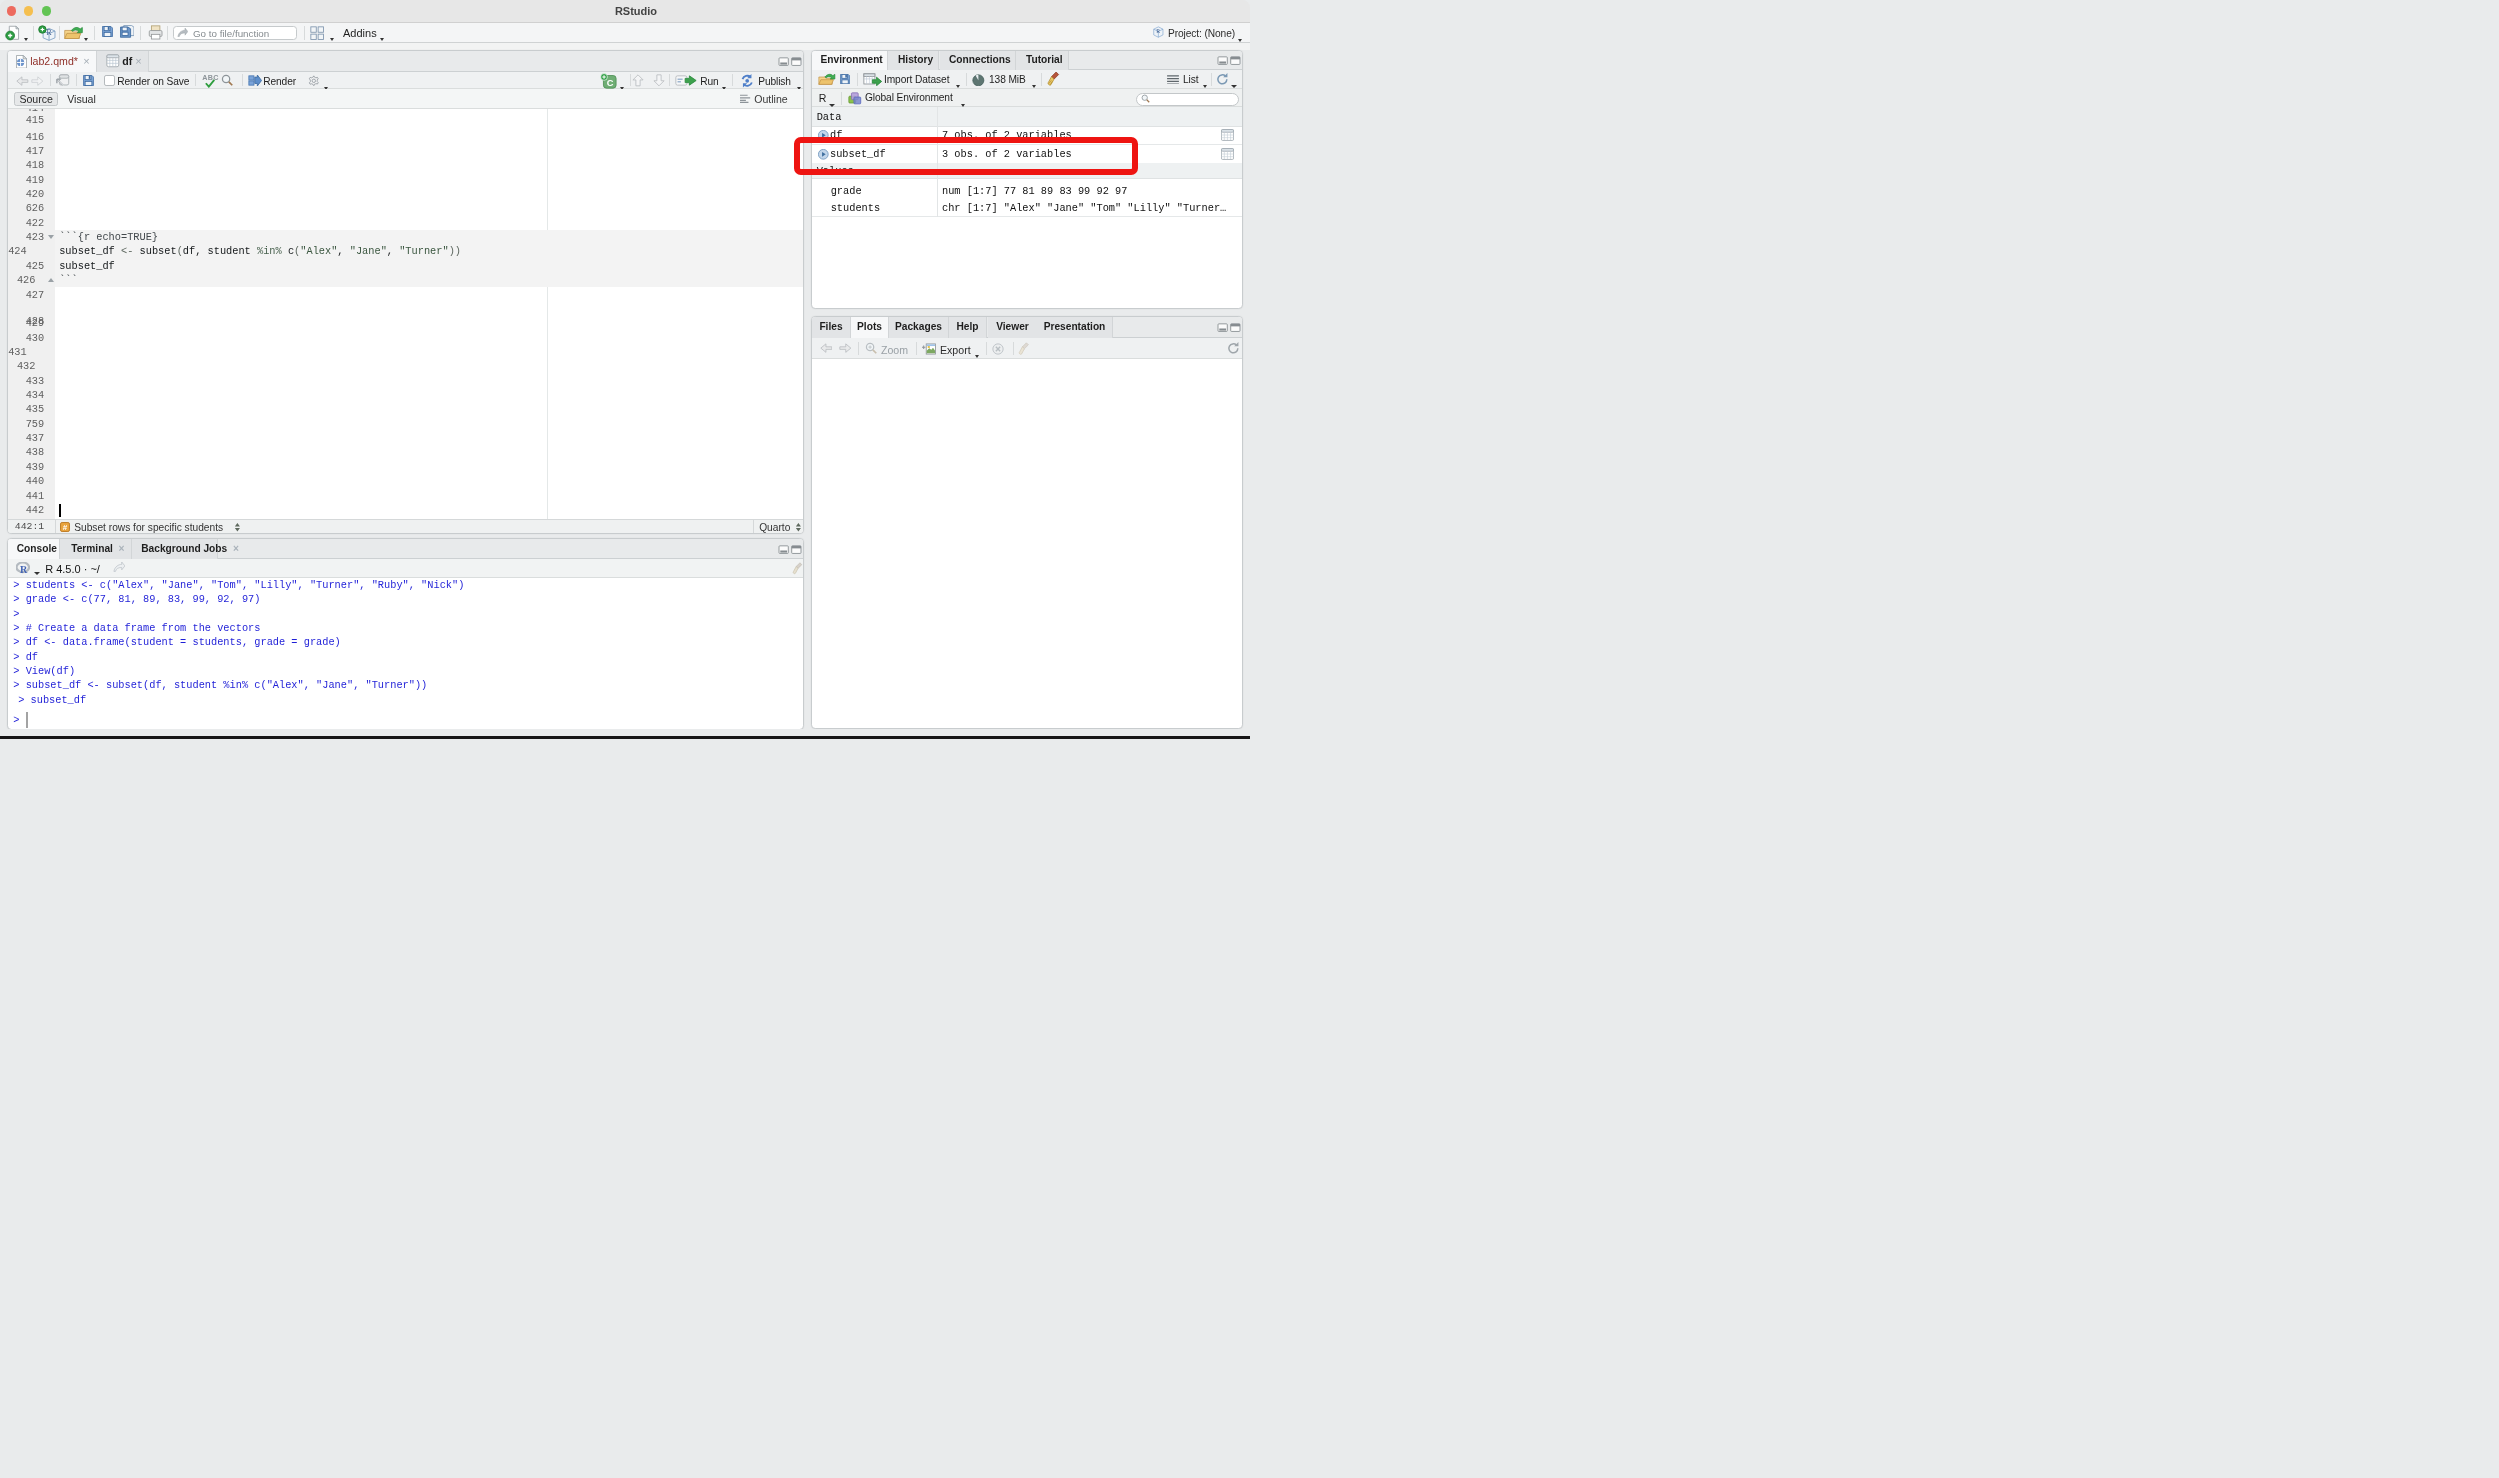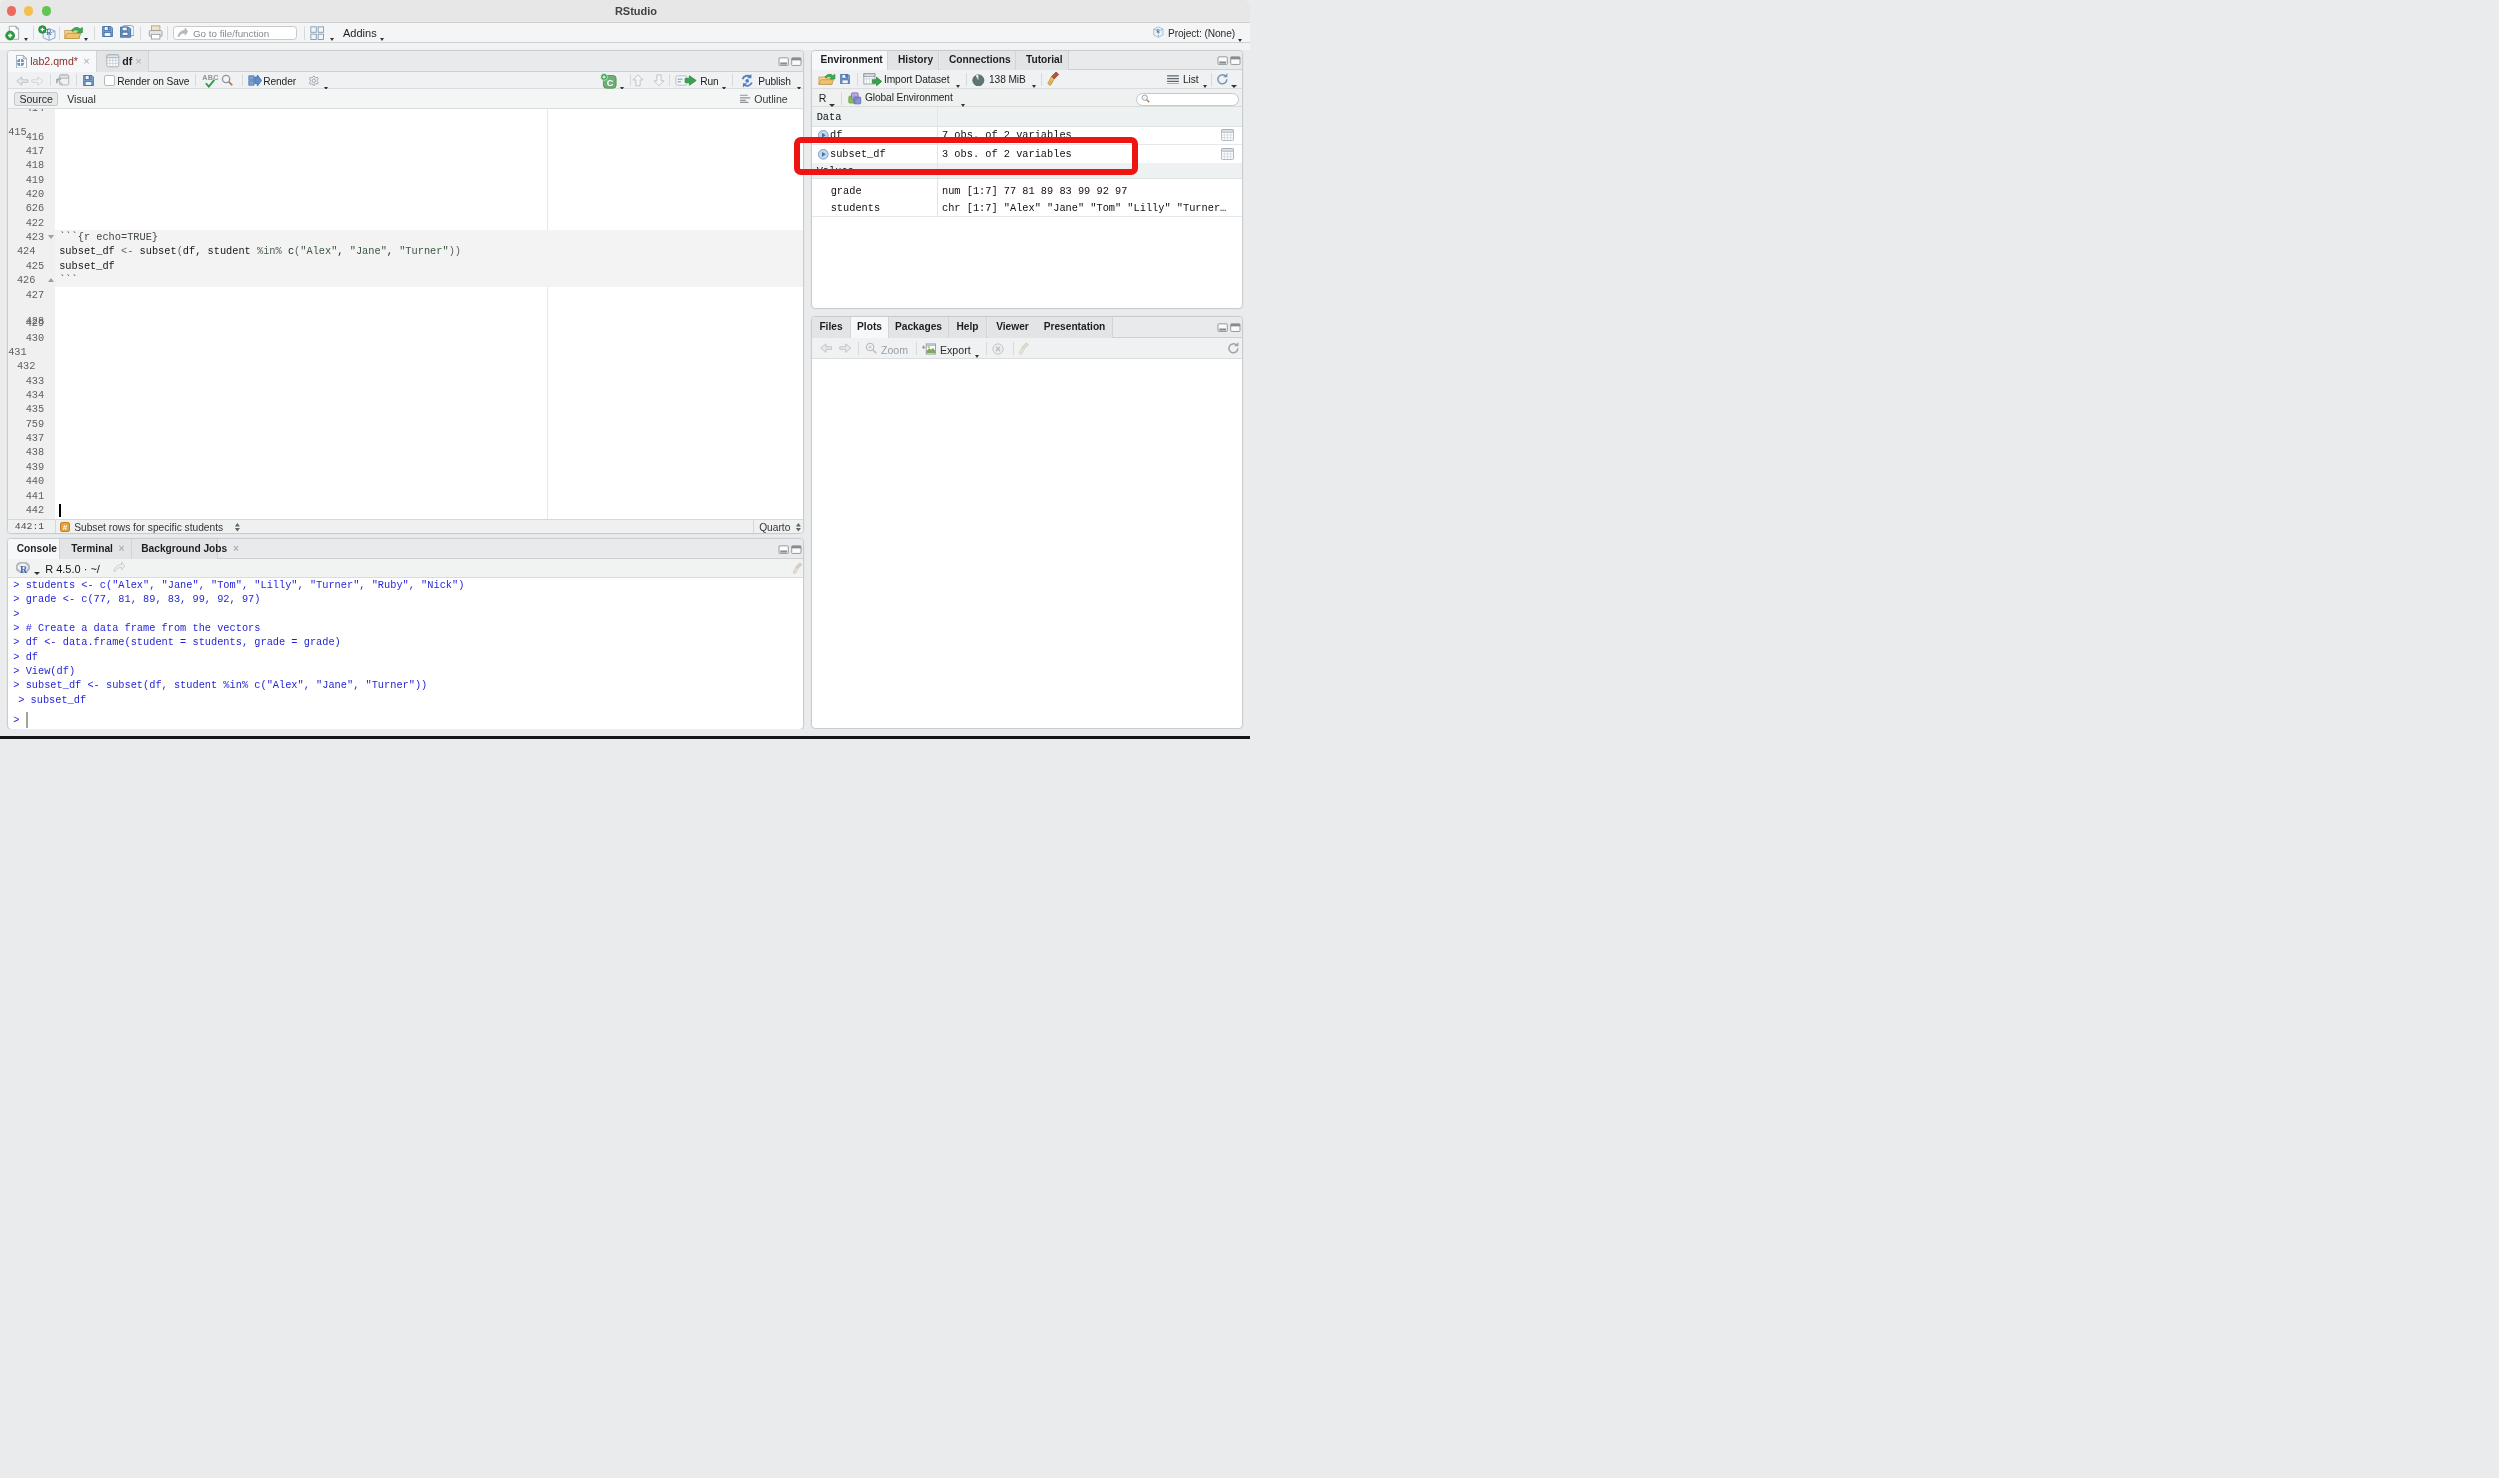"415" div.ab { text-align: none -> right; top: 16px -> 4px }
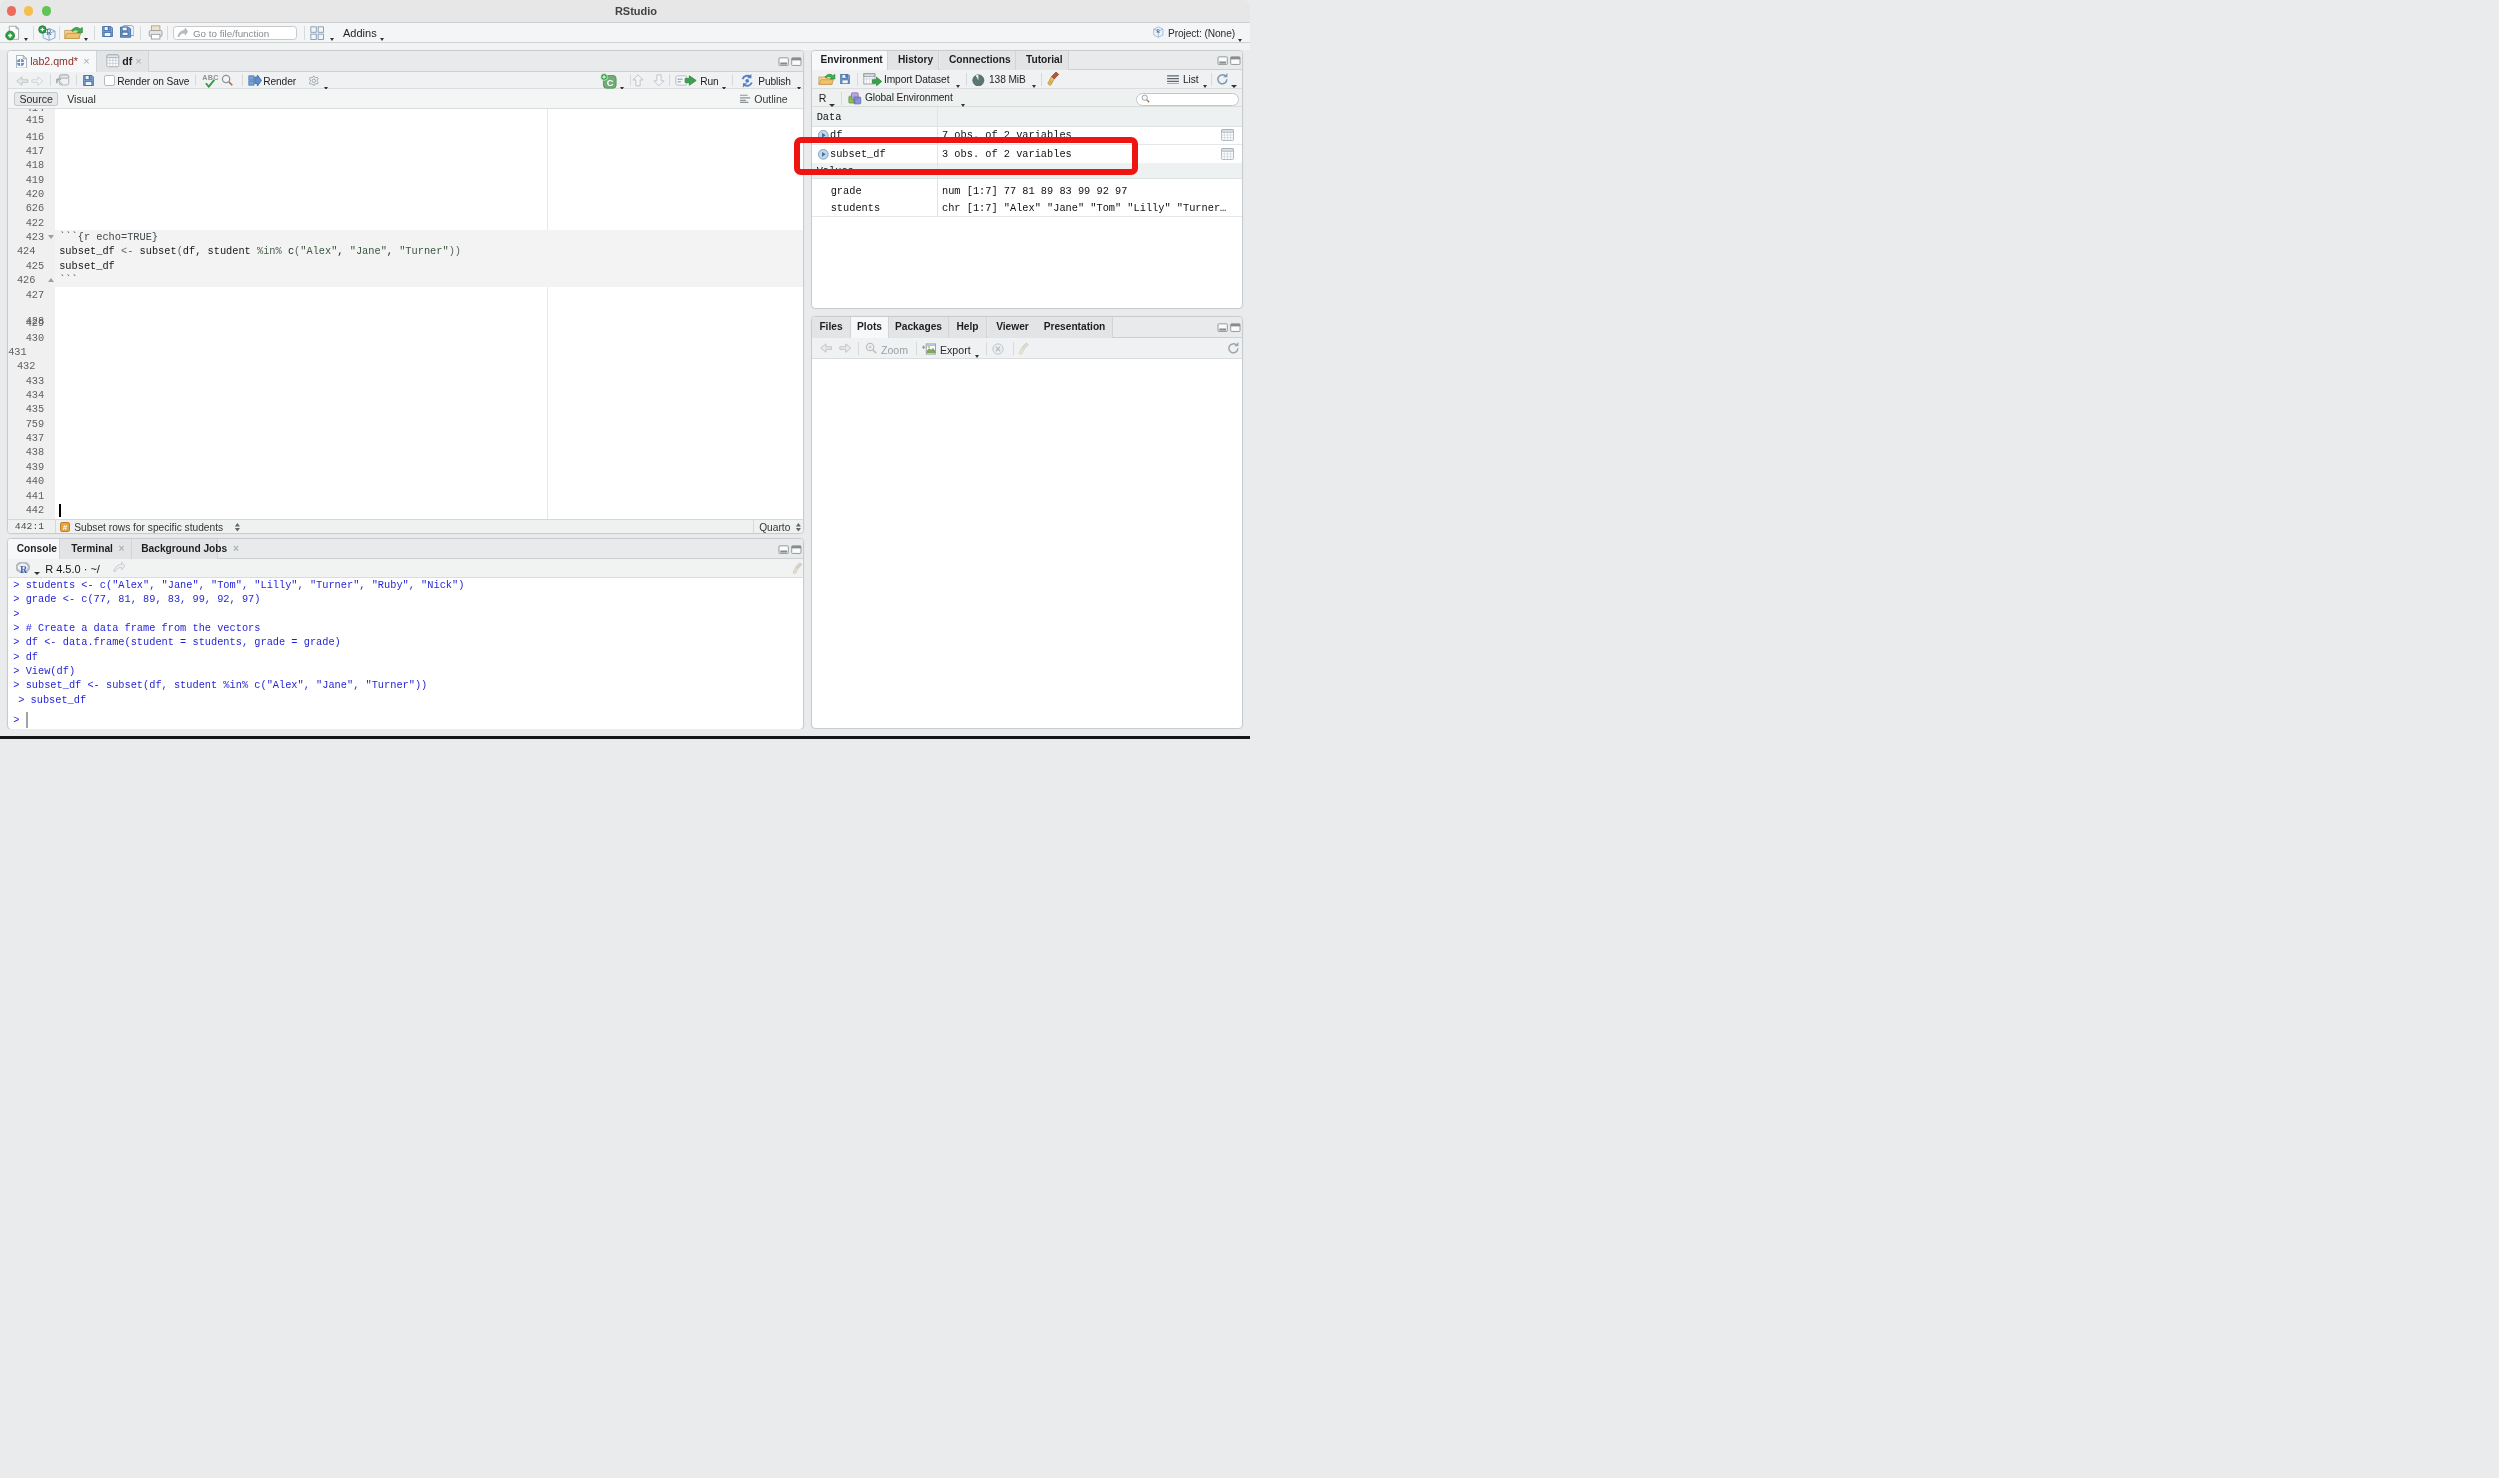"424" div.ab { text-align: center -> left }
